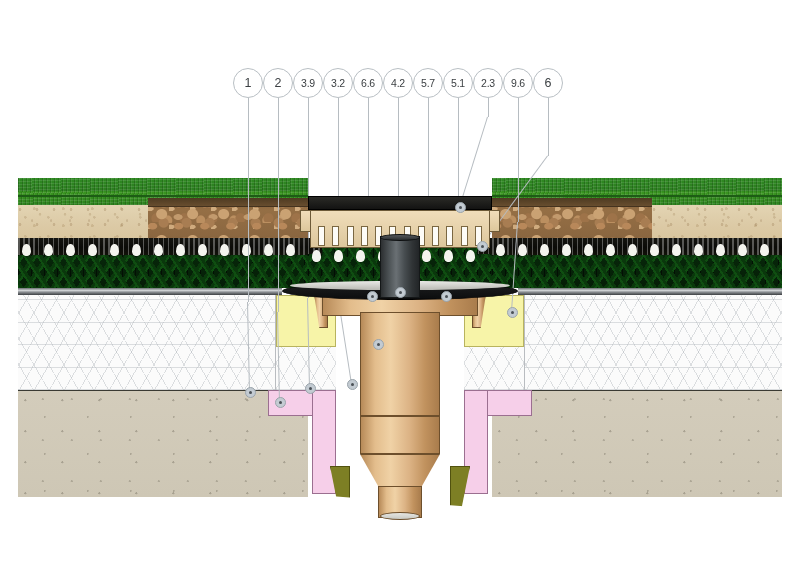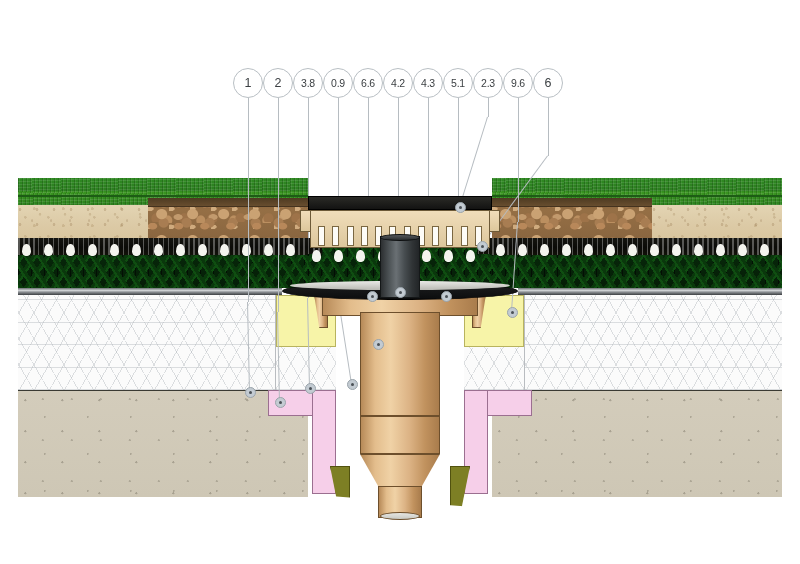"3.8" div.callout { text: 3.8 -> 3.9 }
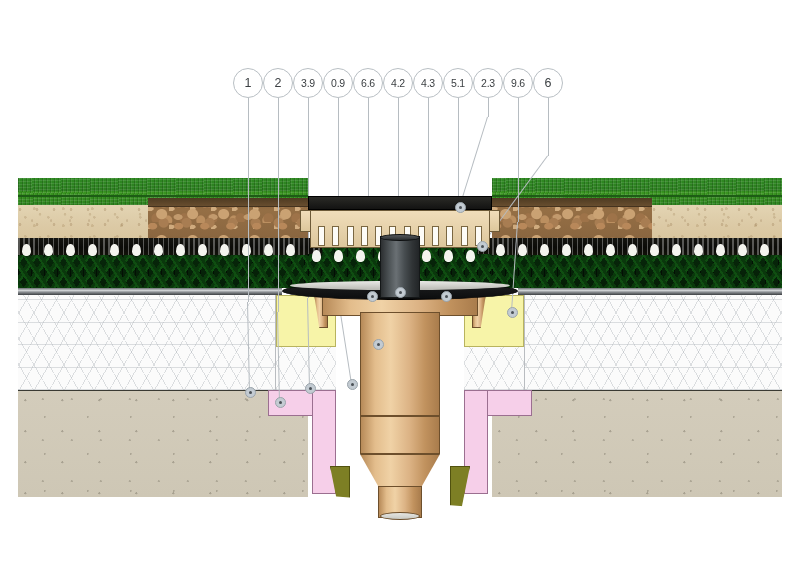"0.9" div.callout { text: 0.9 -> 3.2 }
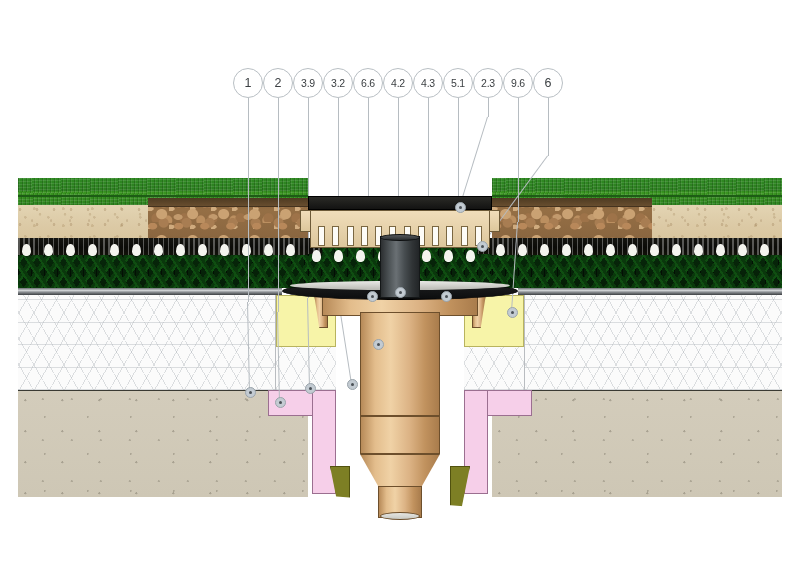"4.3" div.callout { text: 4.3 -> 5.7 }
